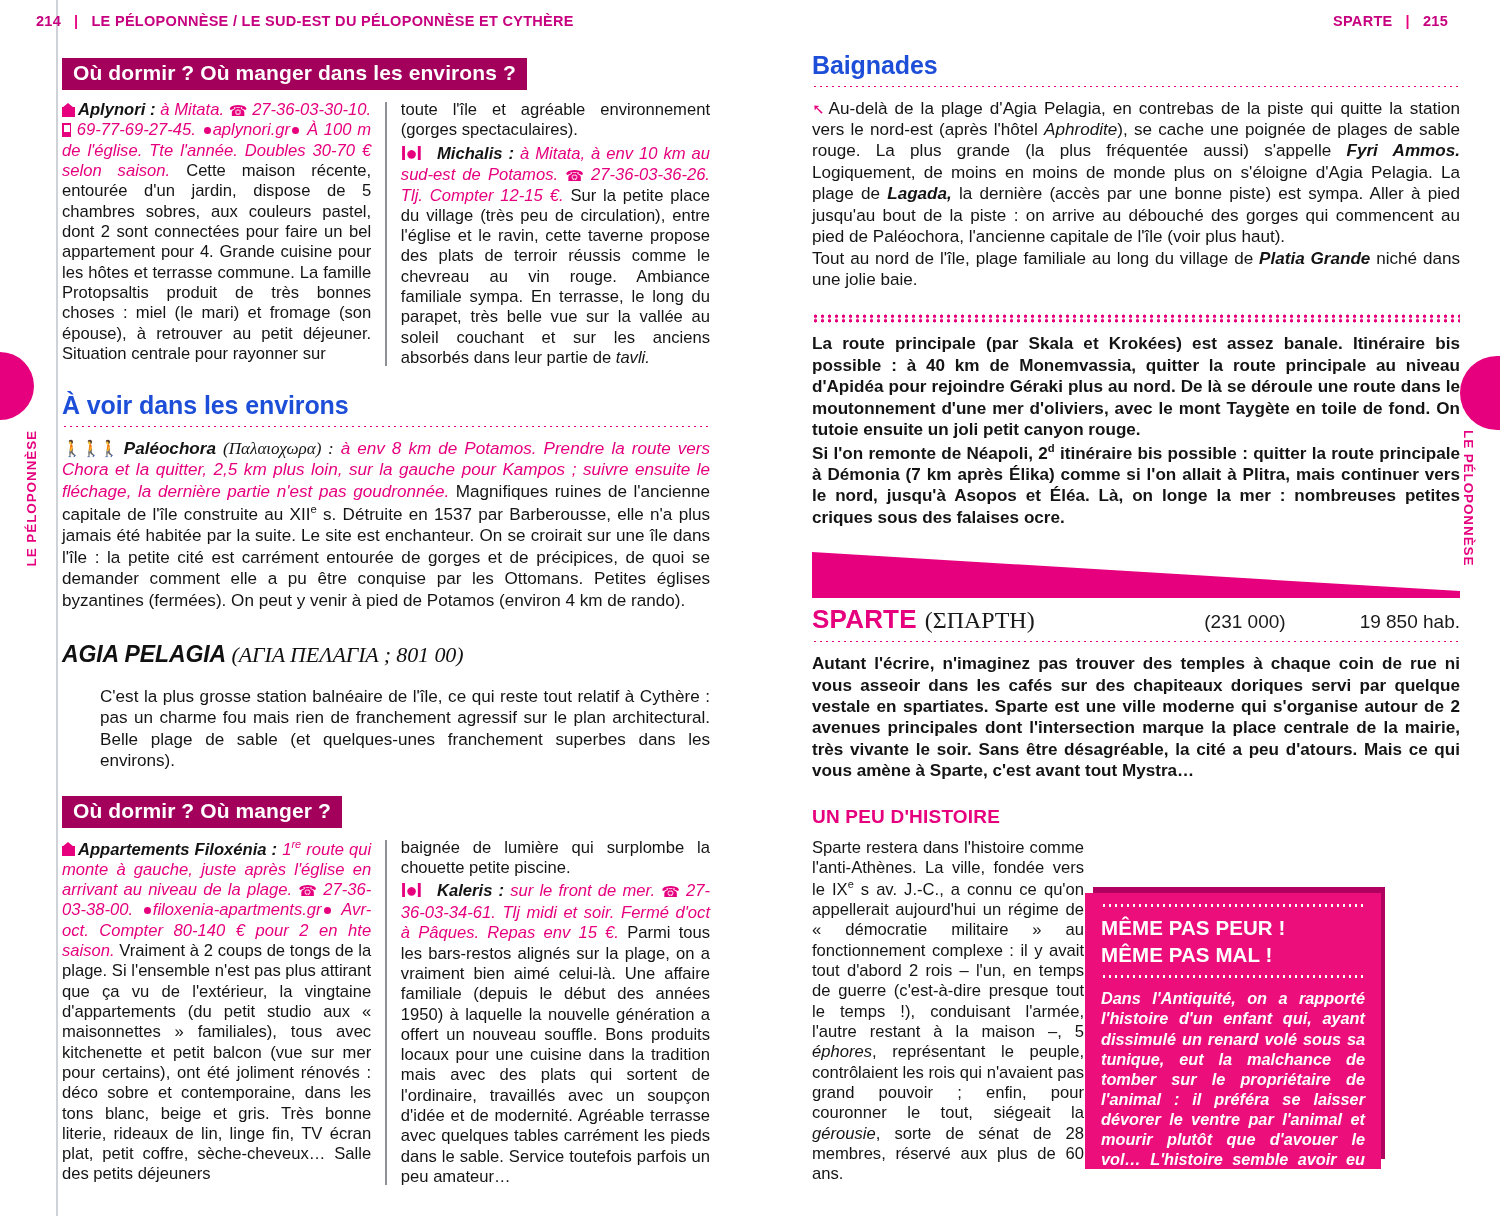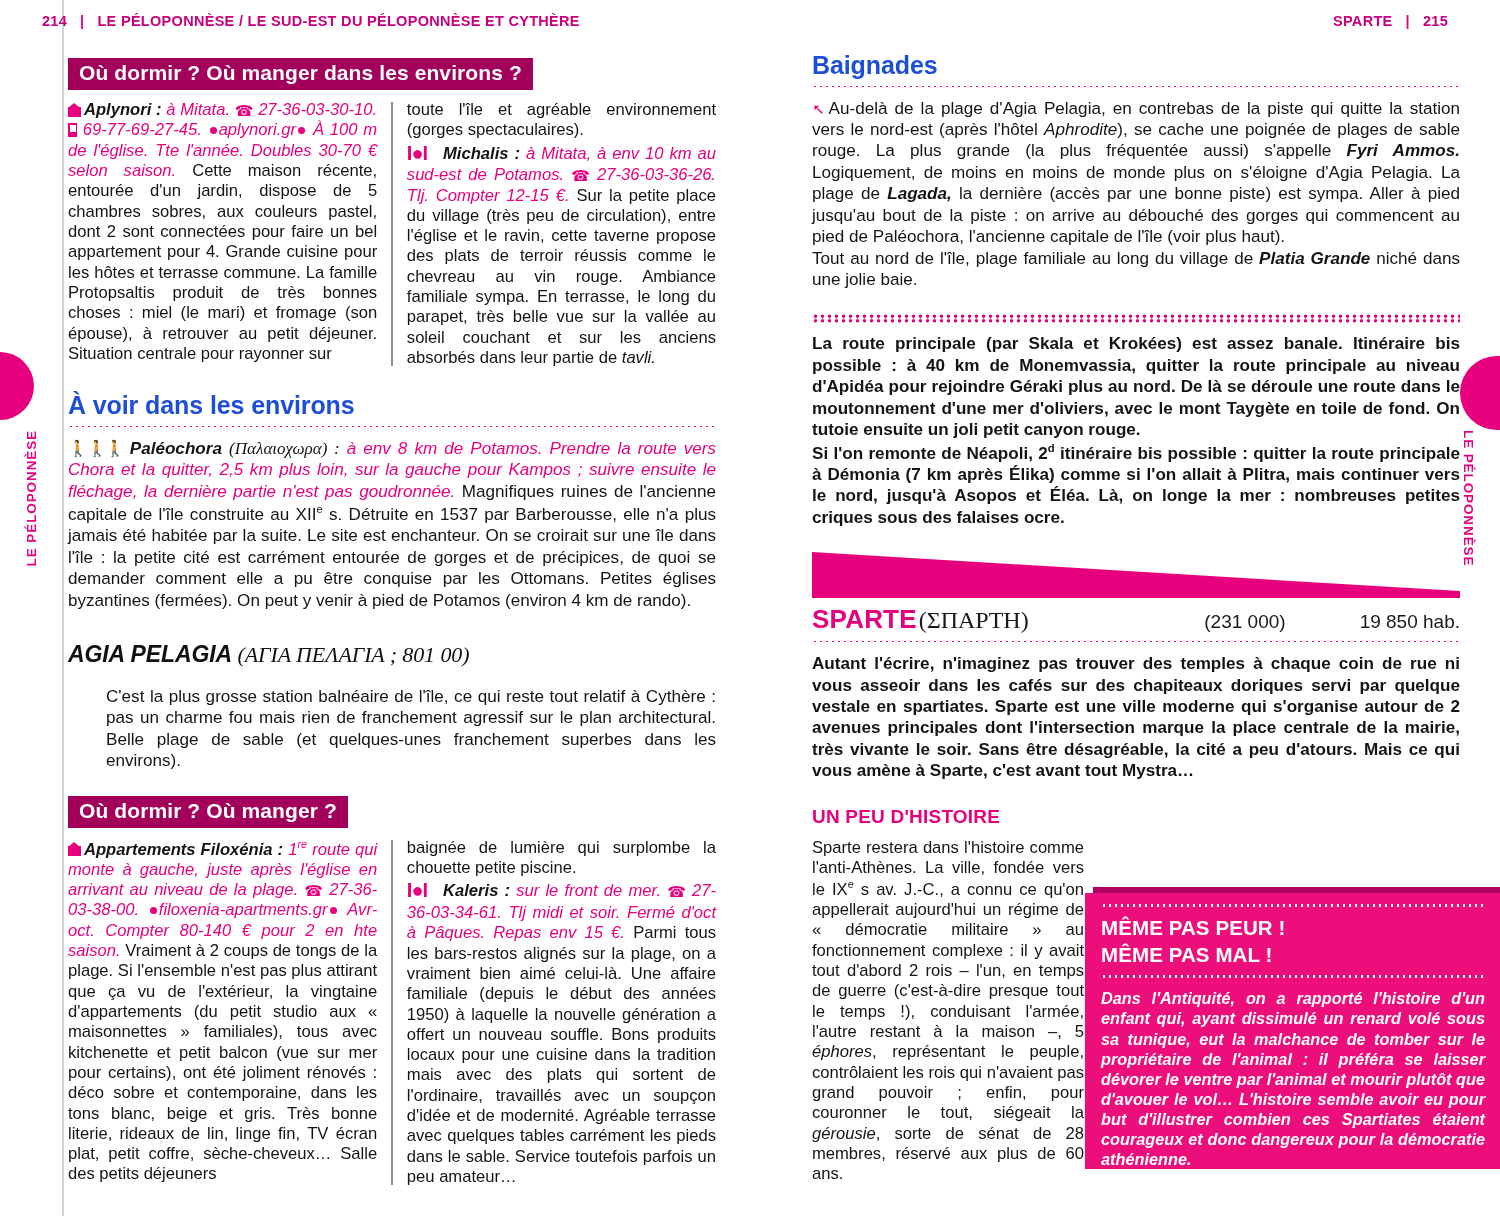"214" .leaf-left { left: 6px -> 0 }
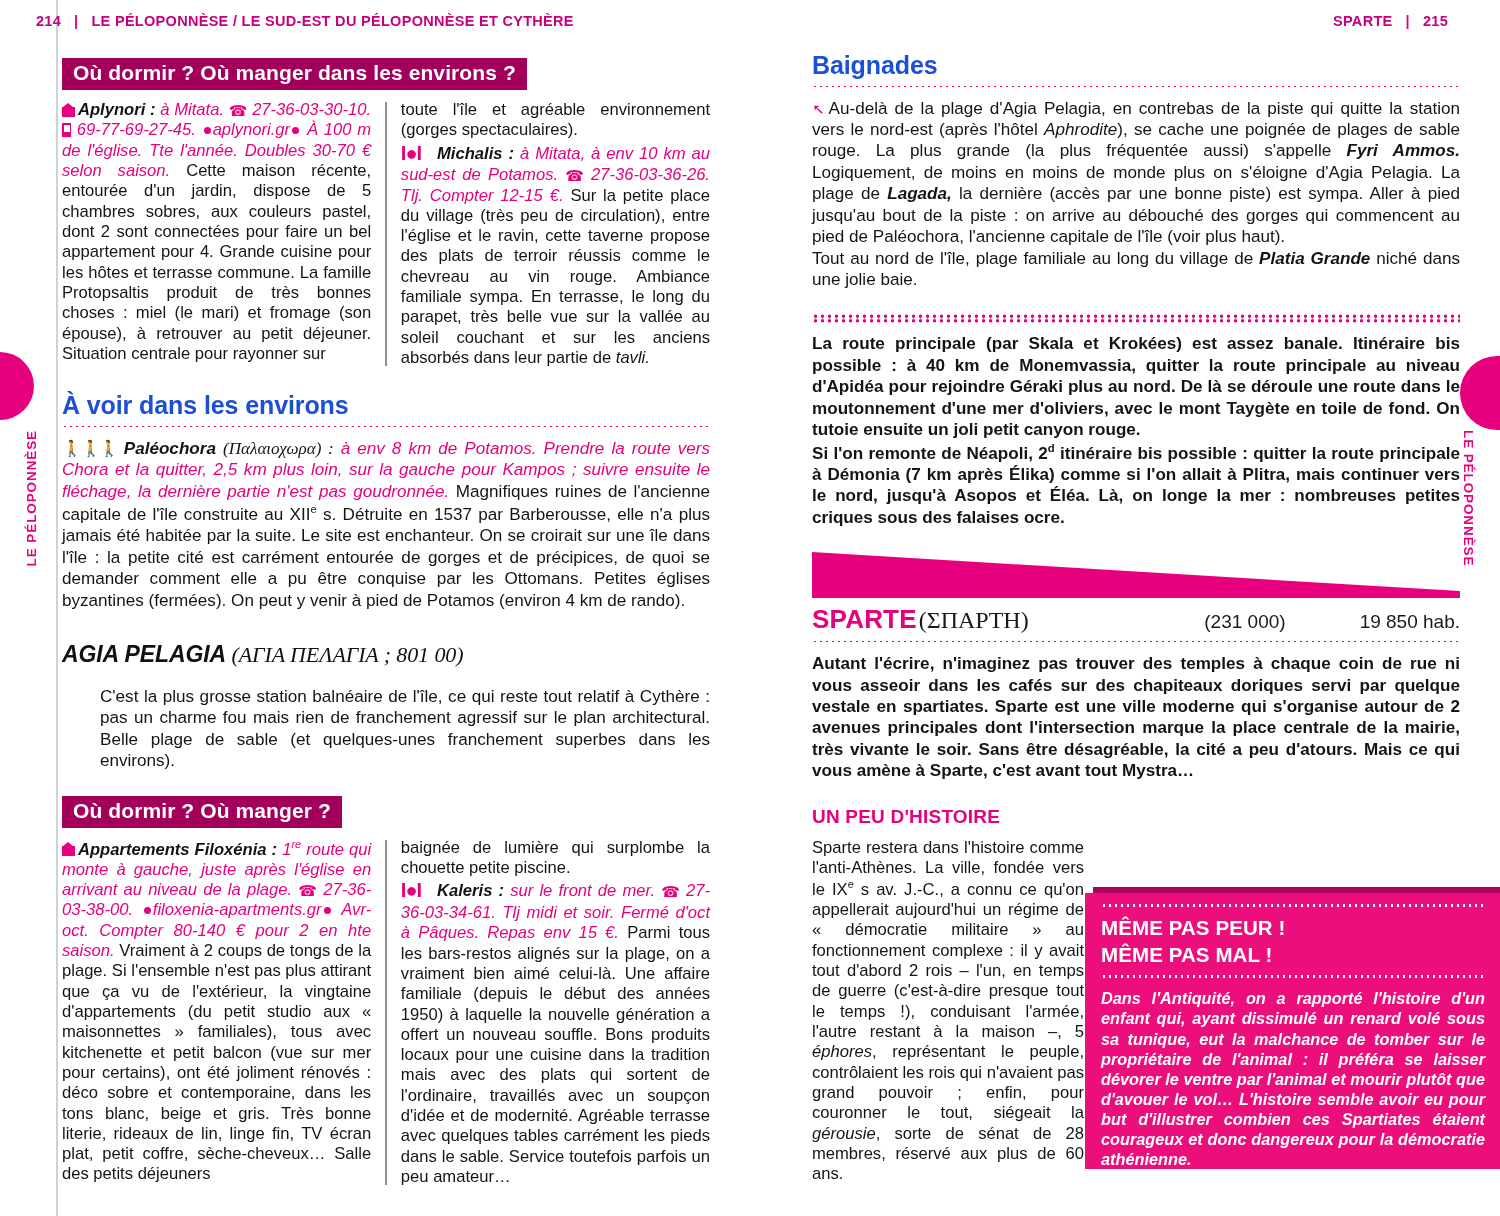"(ΣΠΑΡΤΗ)" .city-greek { margin-left: 2px -> 8px }
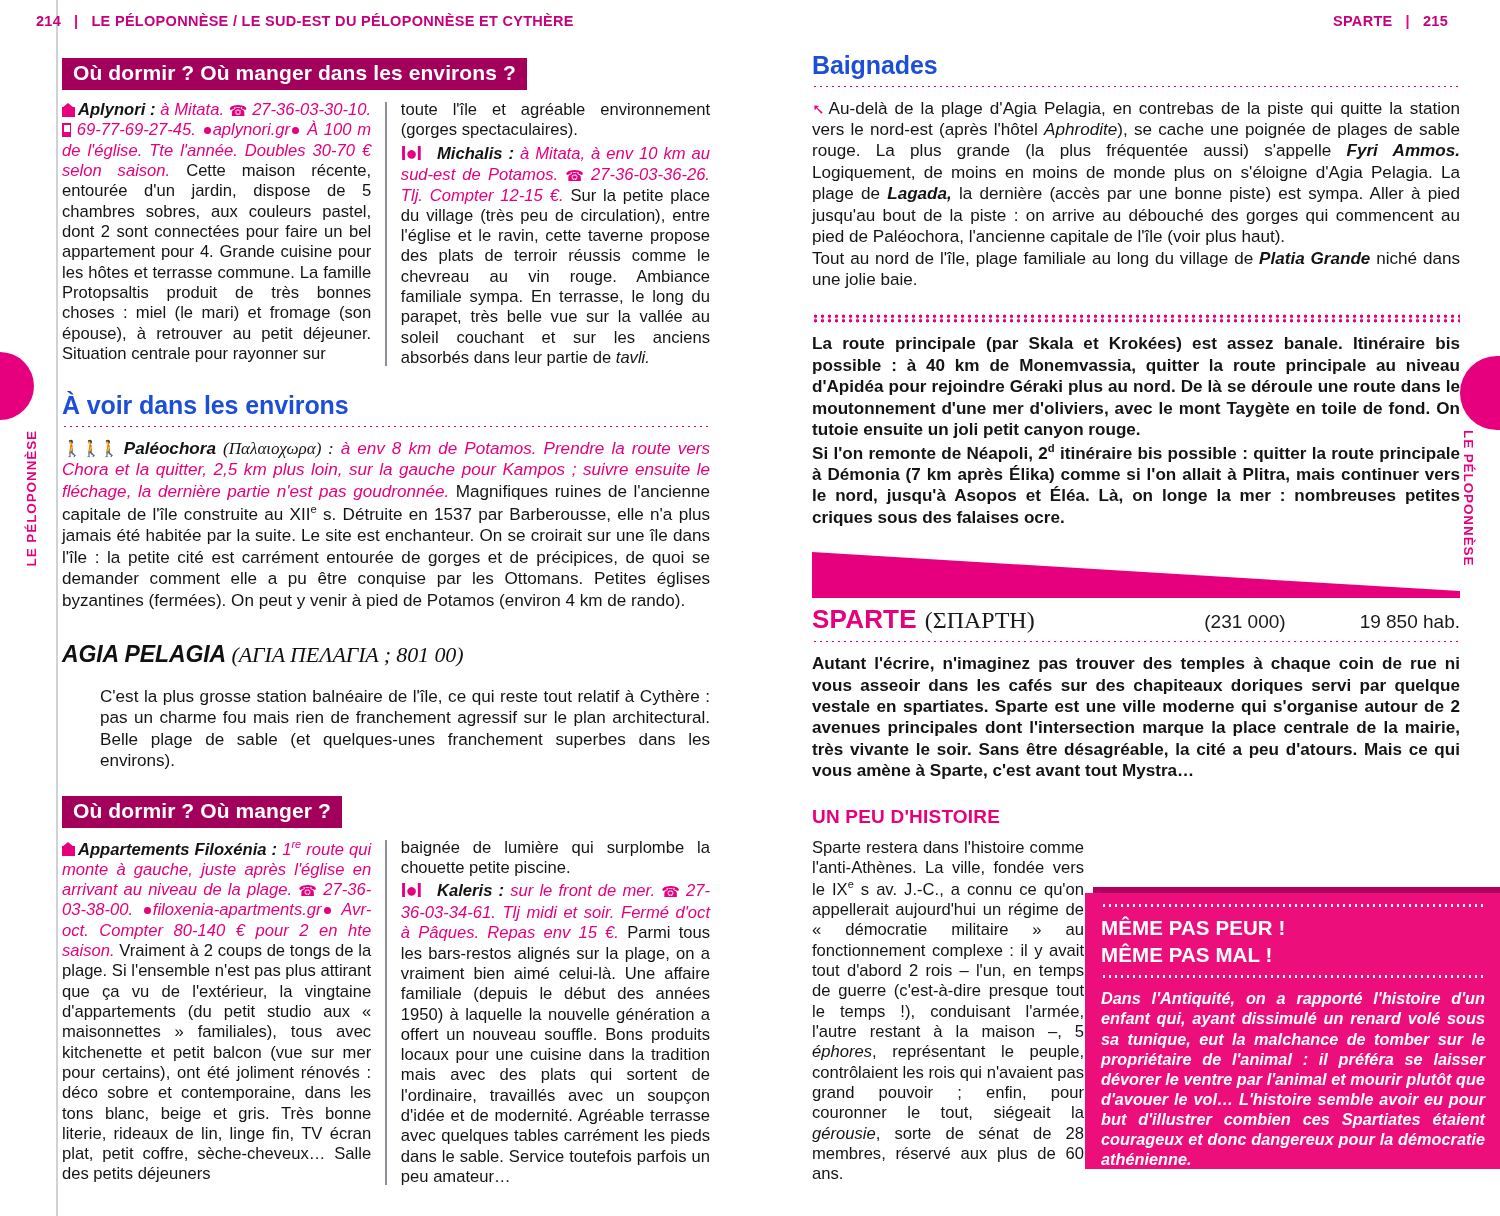"MÊME PAS PEUR !" .pinkbox { width: 416px -> 296px }
